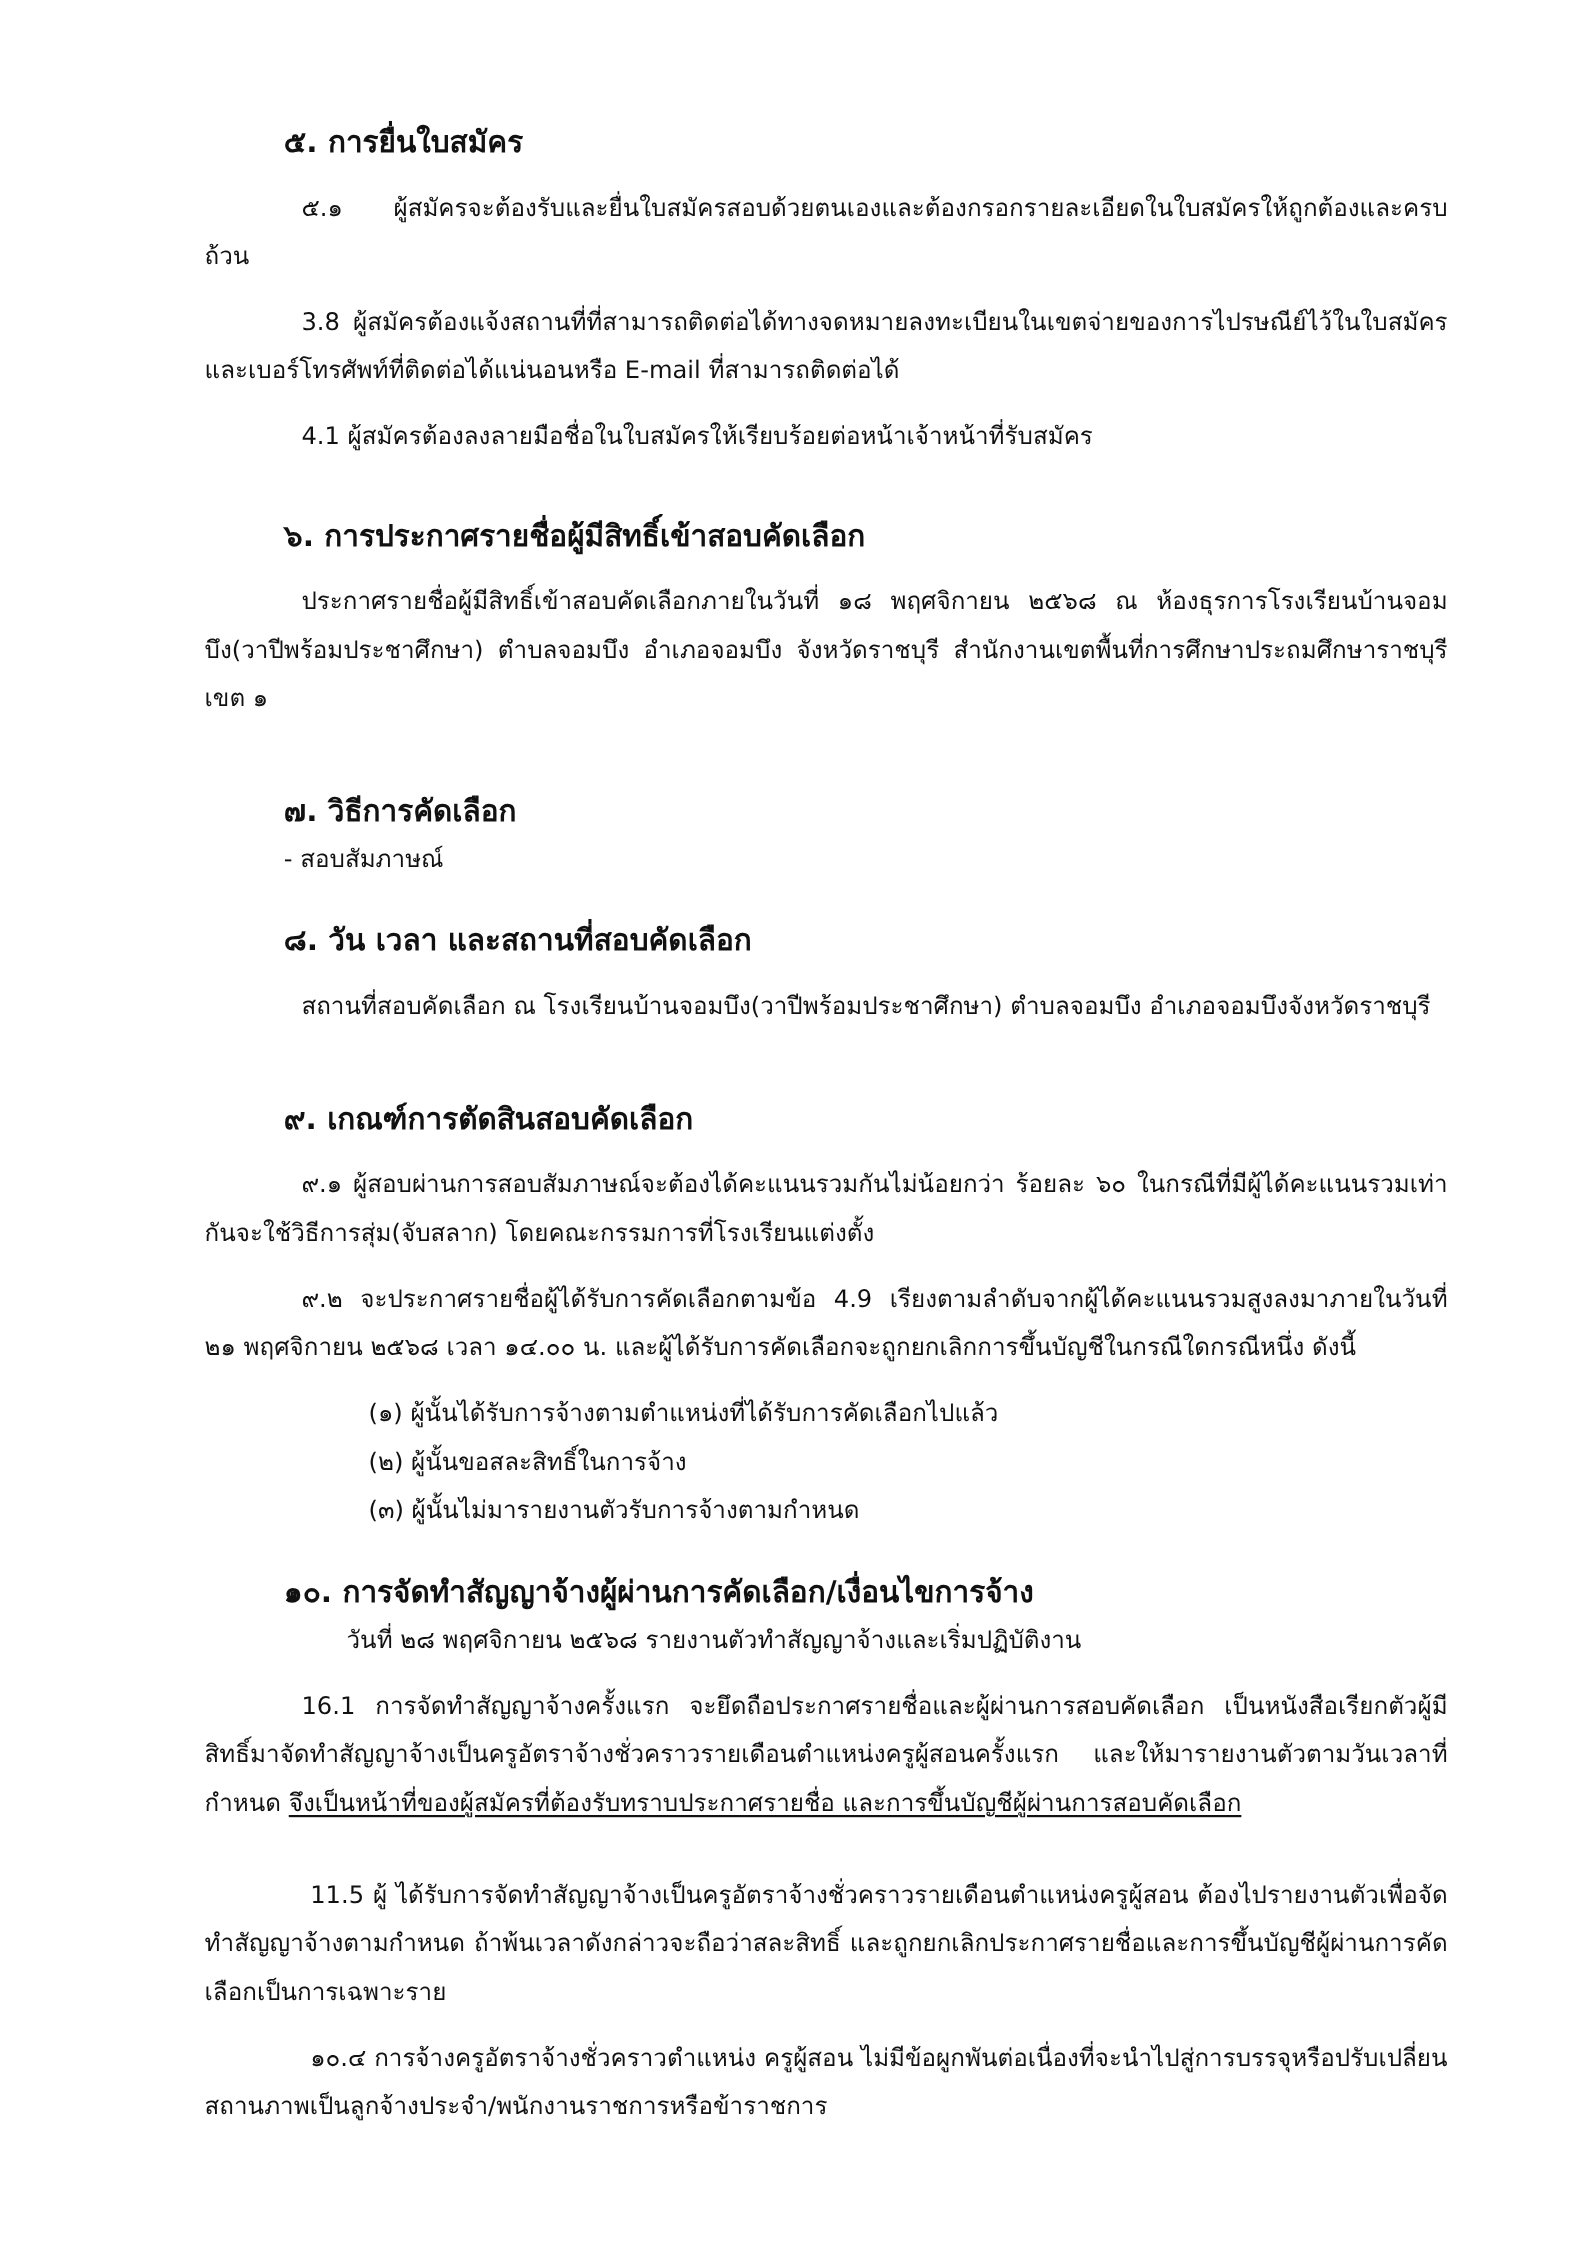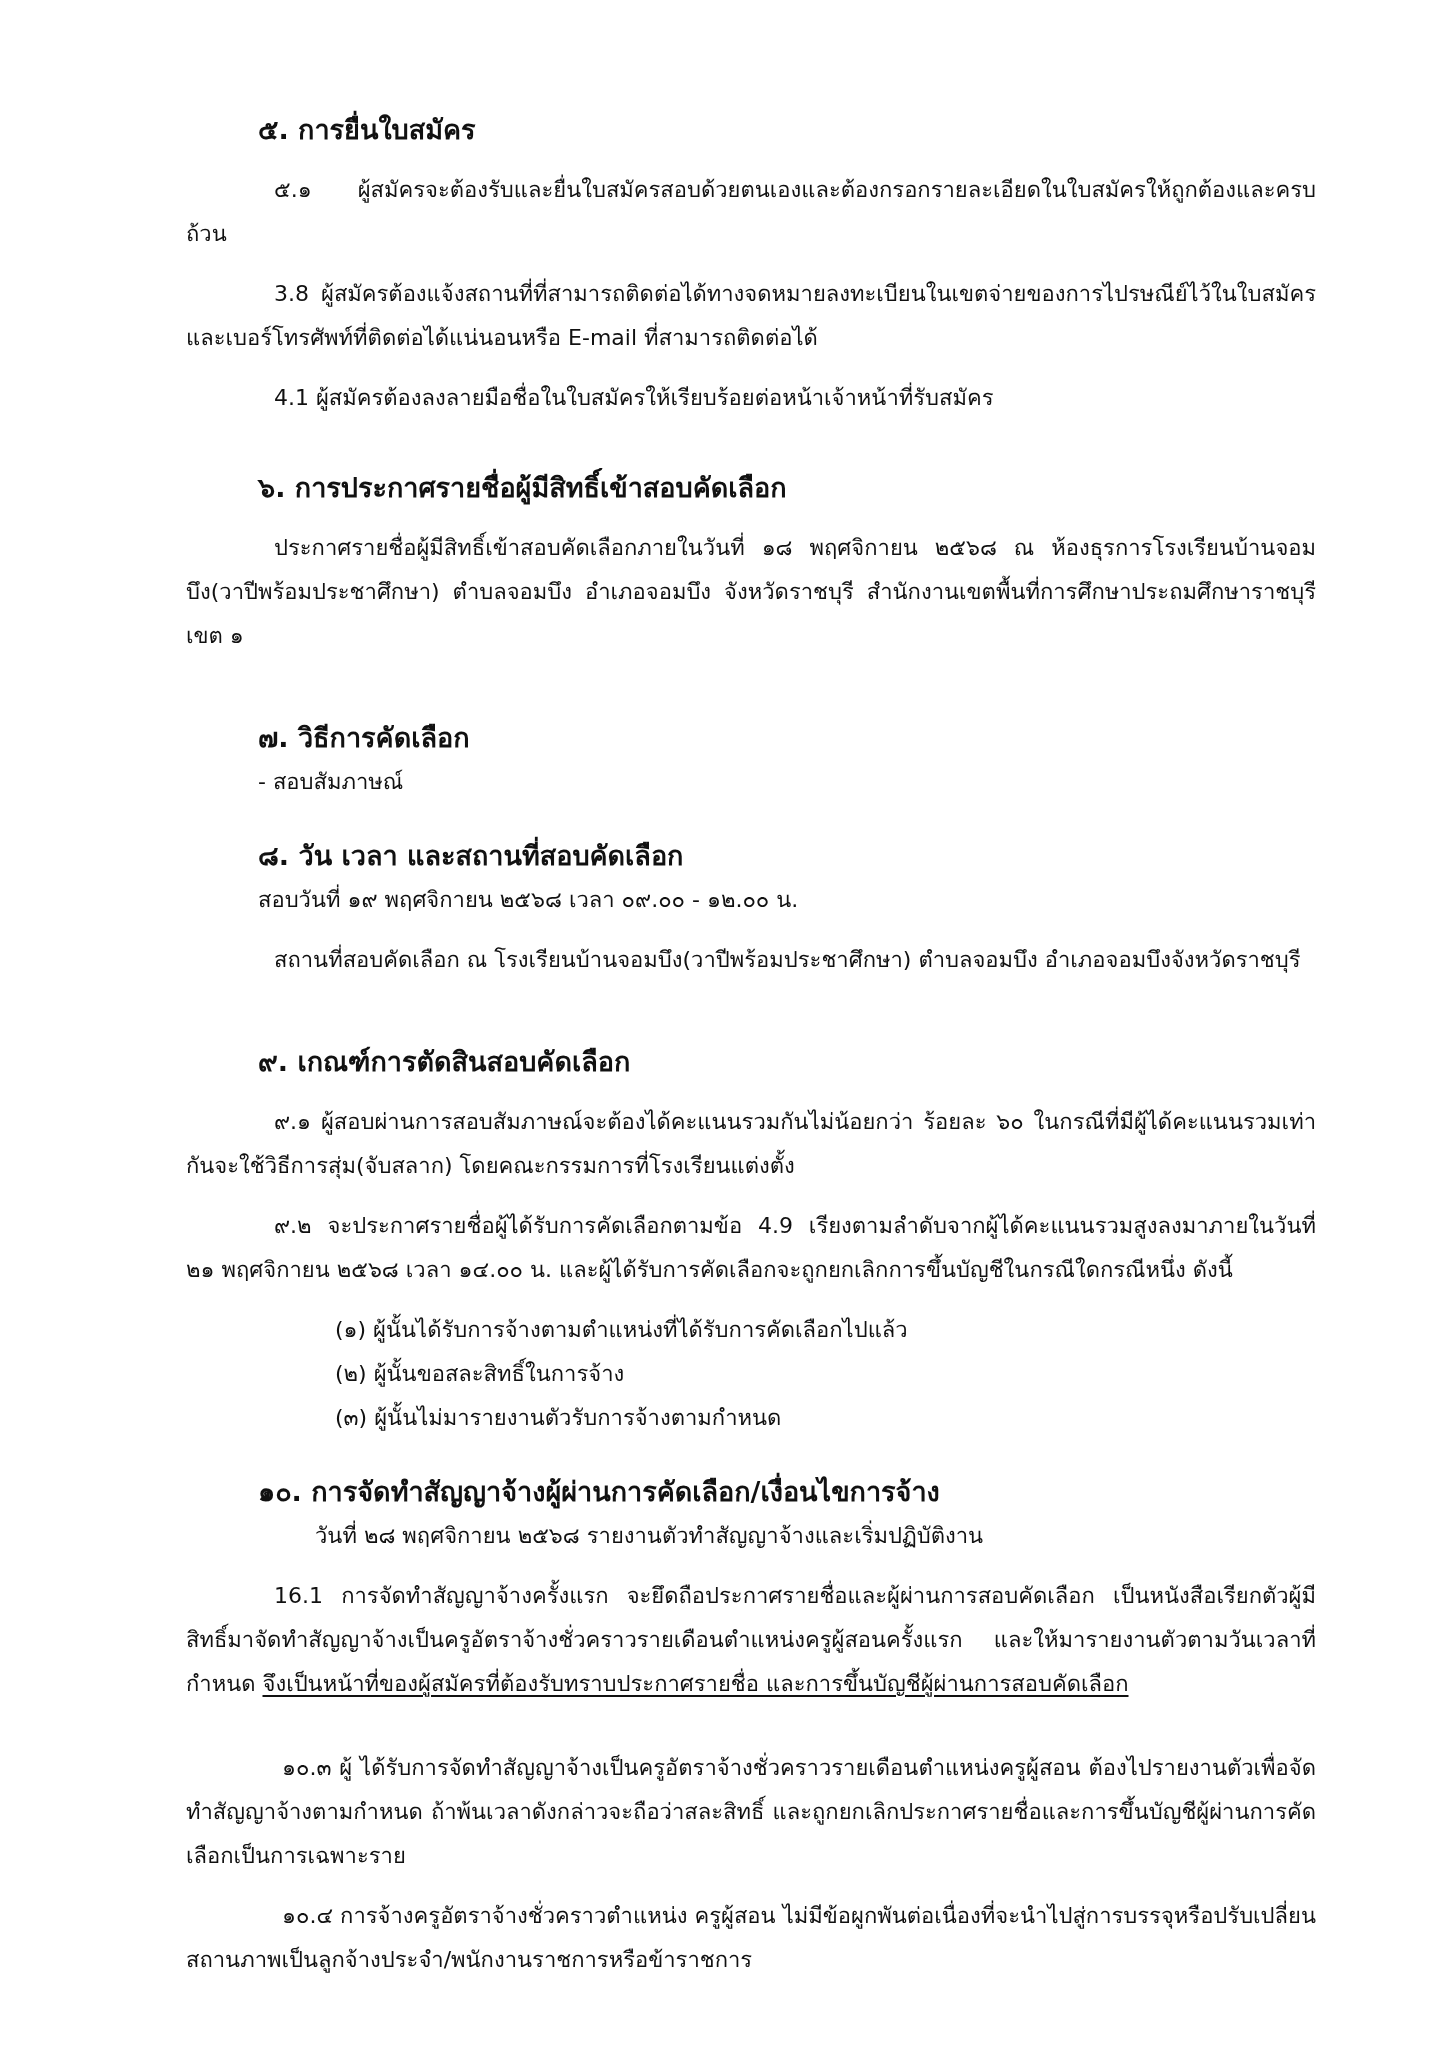"สอบวันที่ ๑๙ พฤศจิกายน ๒๕๖๘ เวลา" p.plain { html: <p>สอบวันที่ ๑๙ พฤศจิกายน ๒๕๖๘ เวลา ๐๙.๐๐ - ๑๒.๐๐ น.</p> -> none }
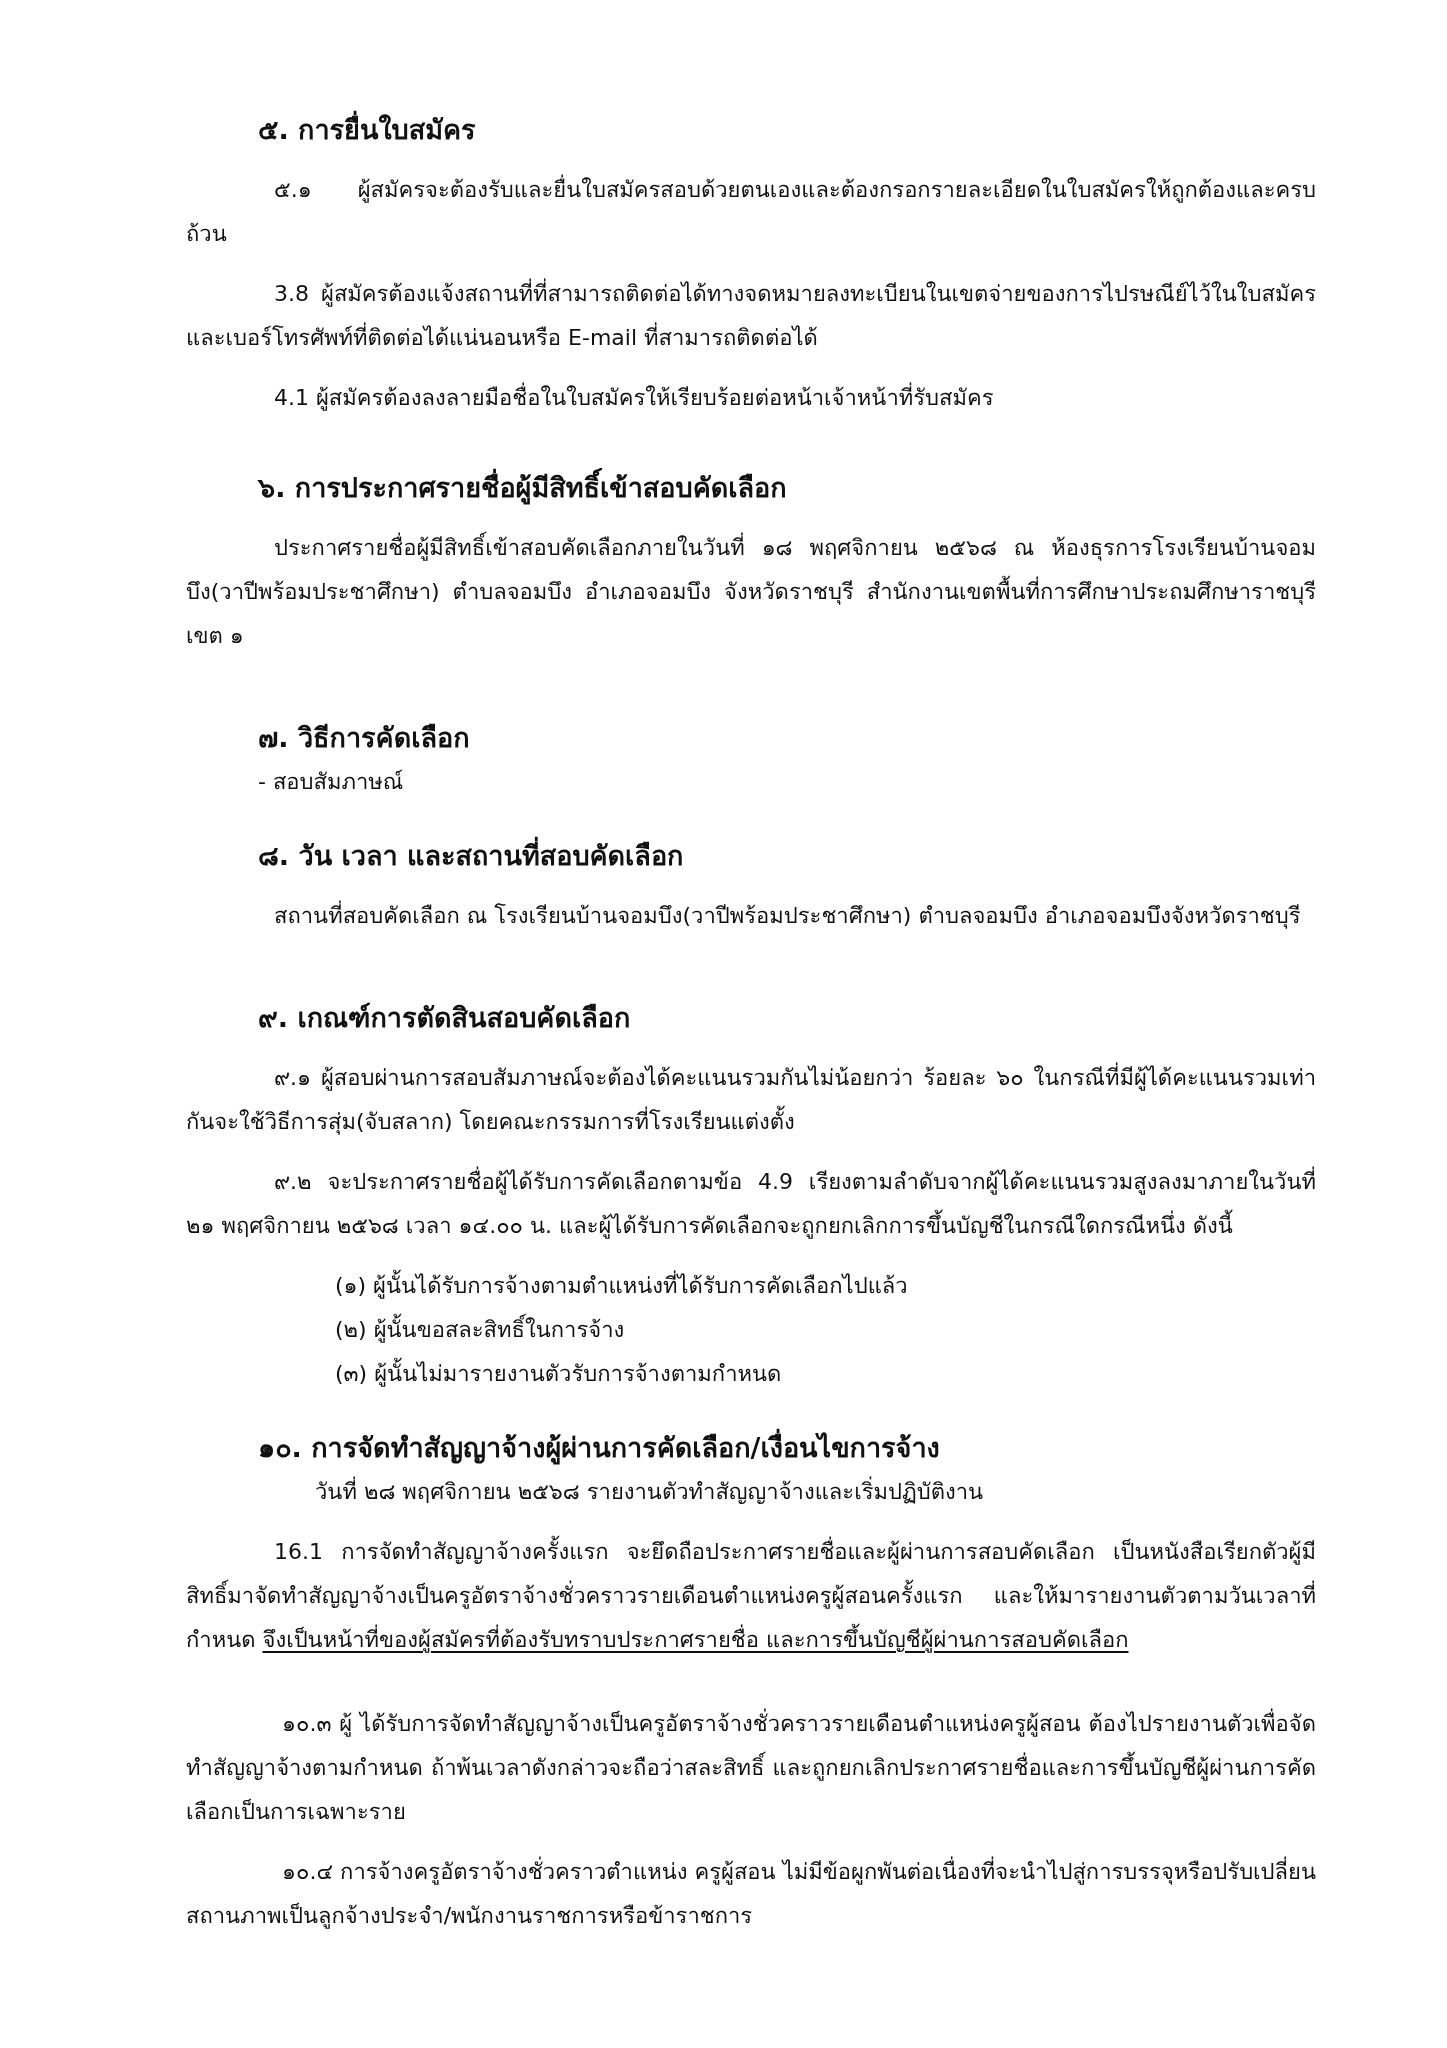"๑๐.๓ ผู้" p.para { text: ๑๐.๓ -> 11.5 }
